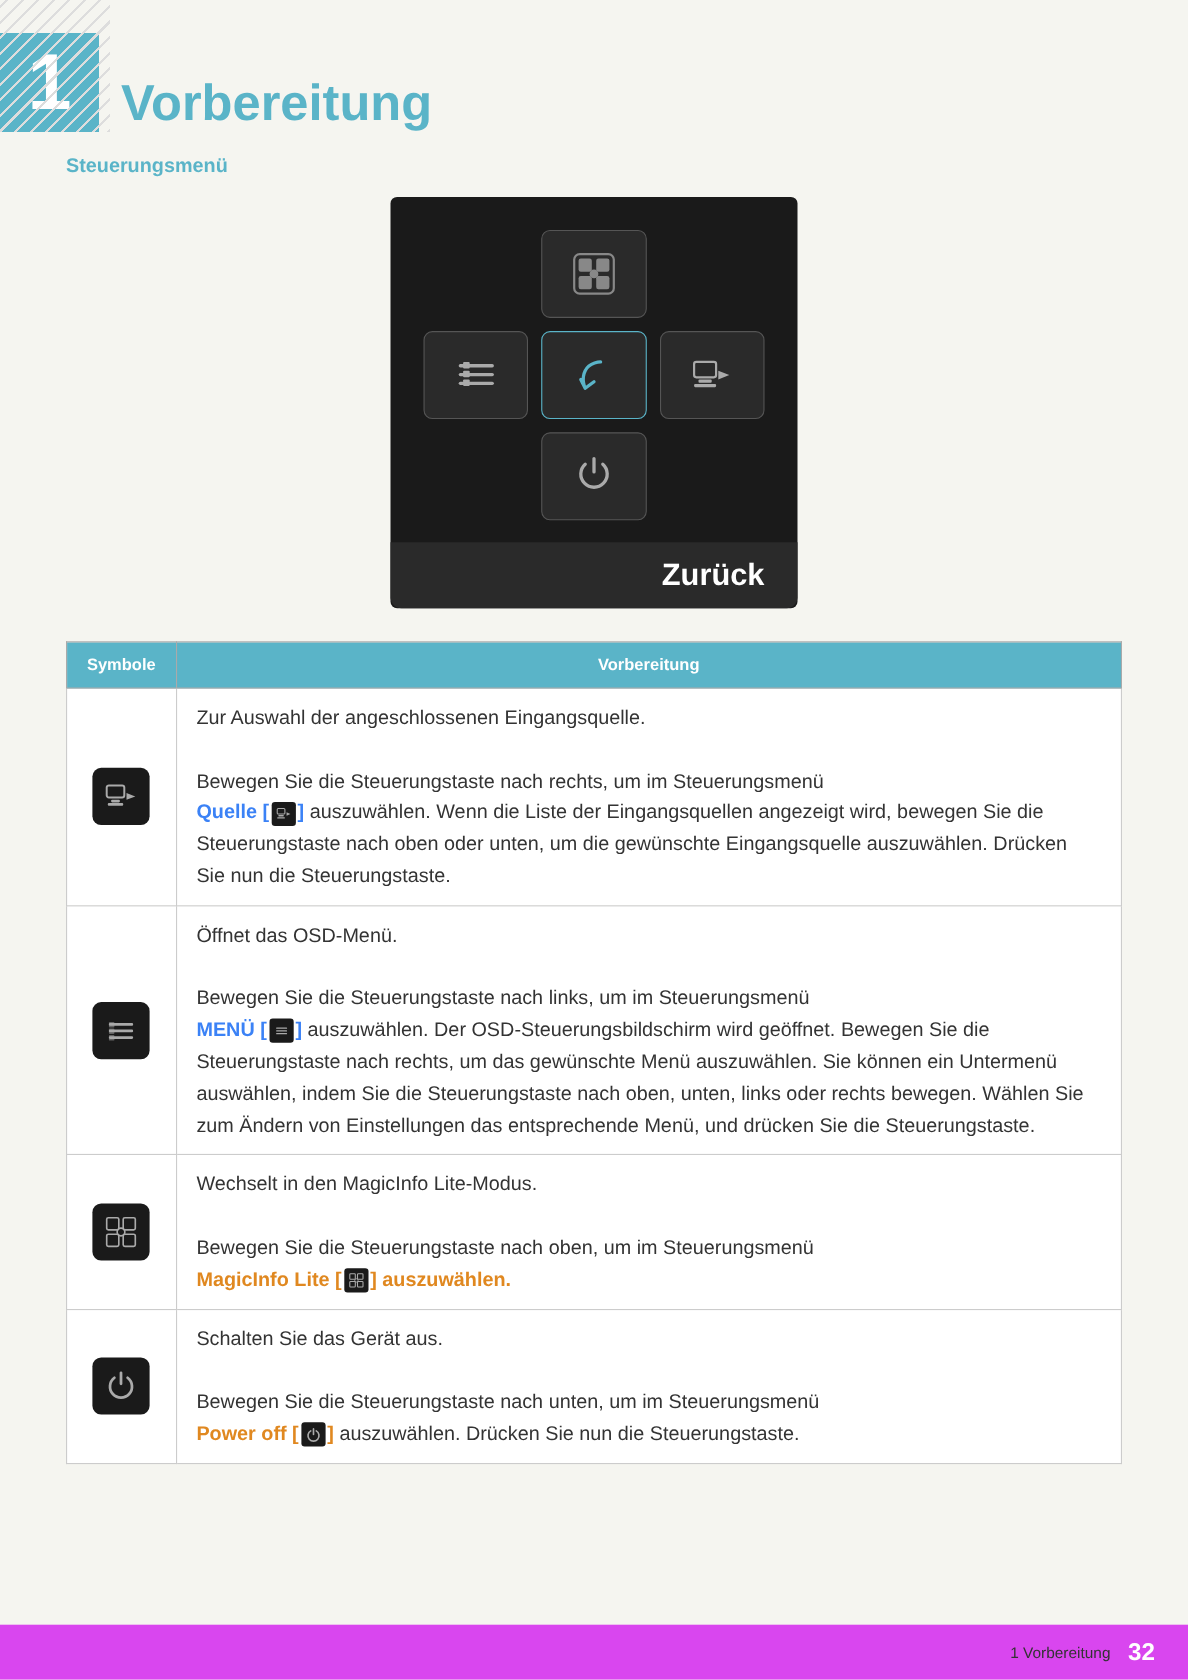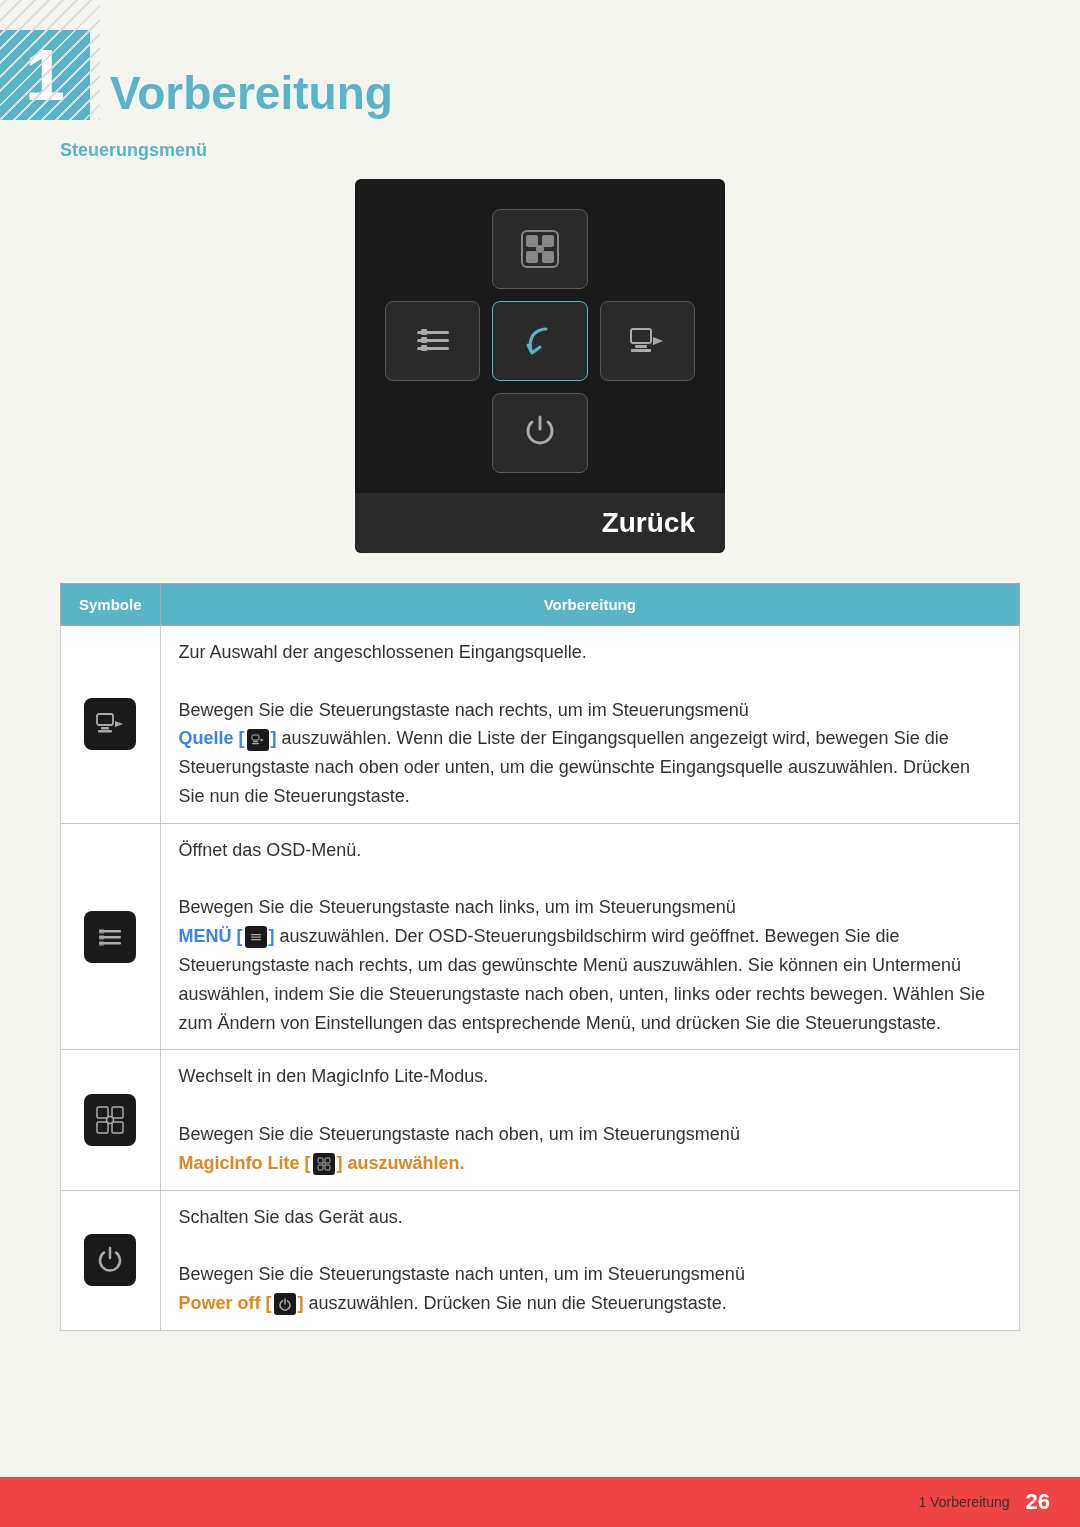"1 Vorbereitung" .page-footer { background: #ef4444 -> #d946ef }
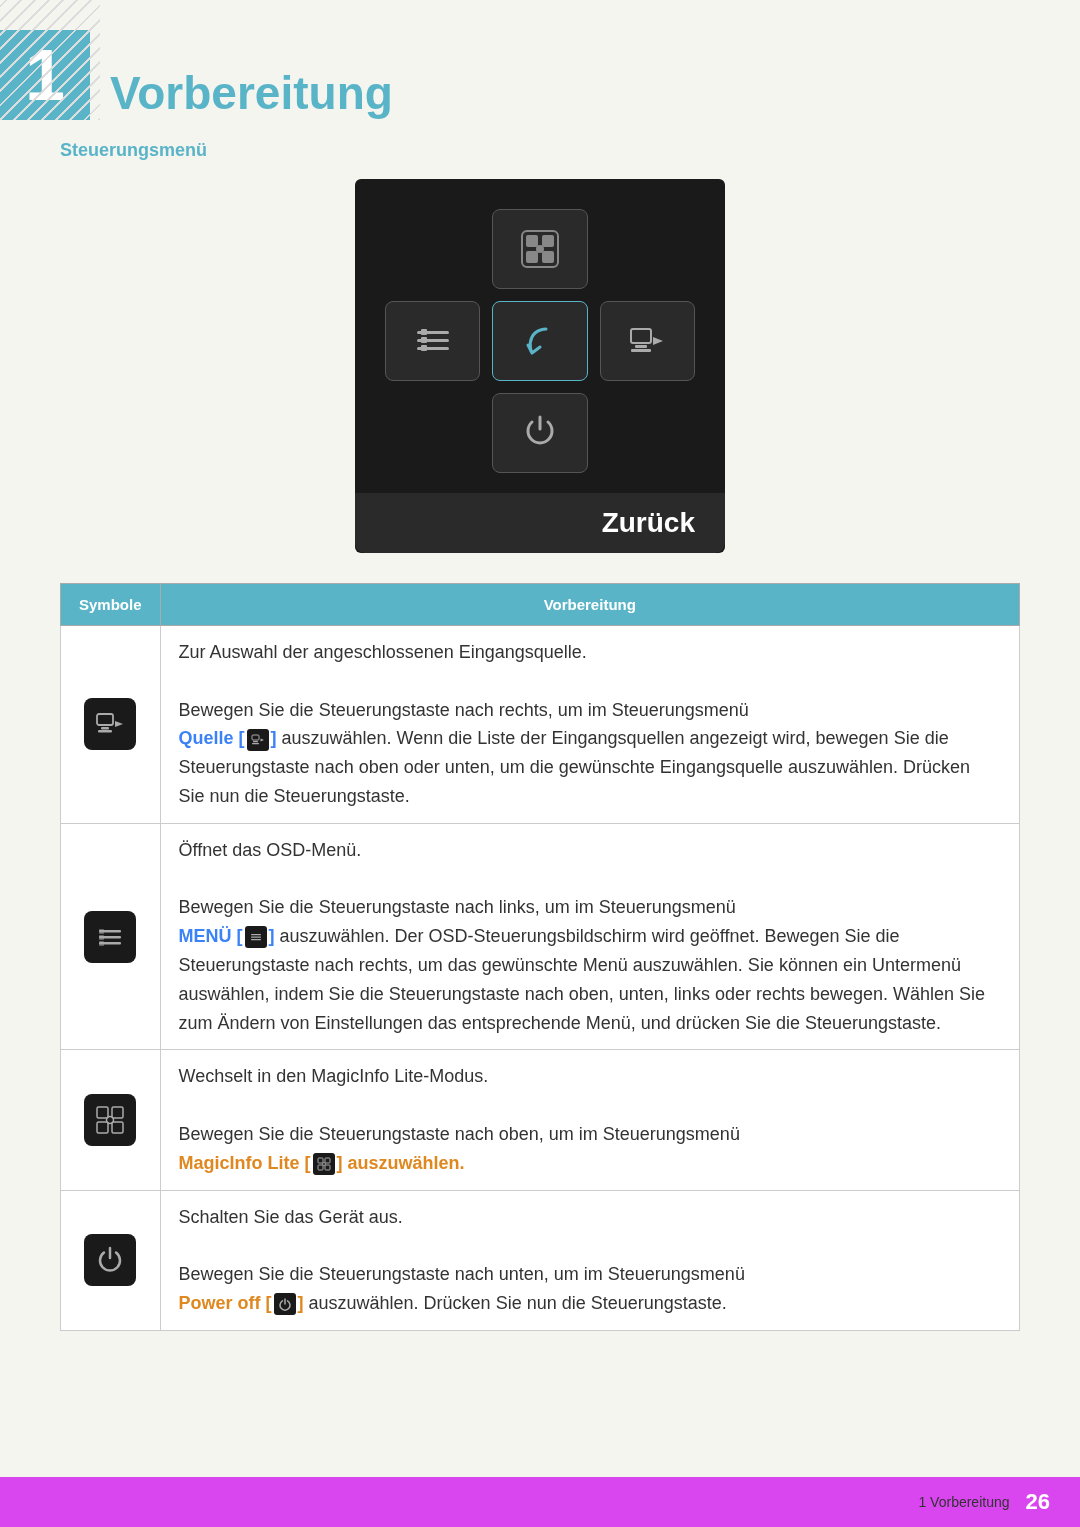"26" span.footer-page { text: 26 -> 32 }
